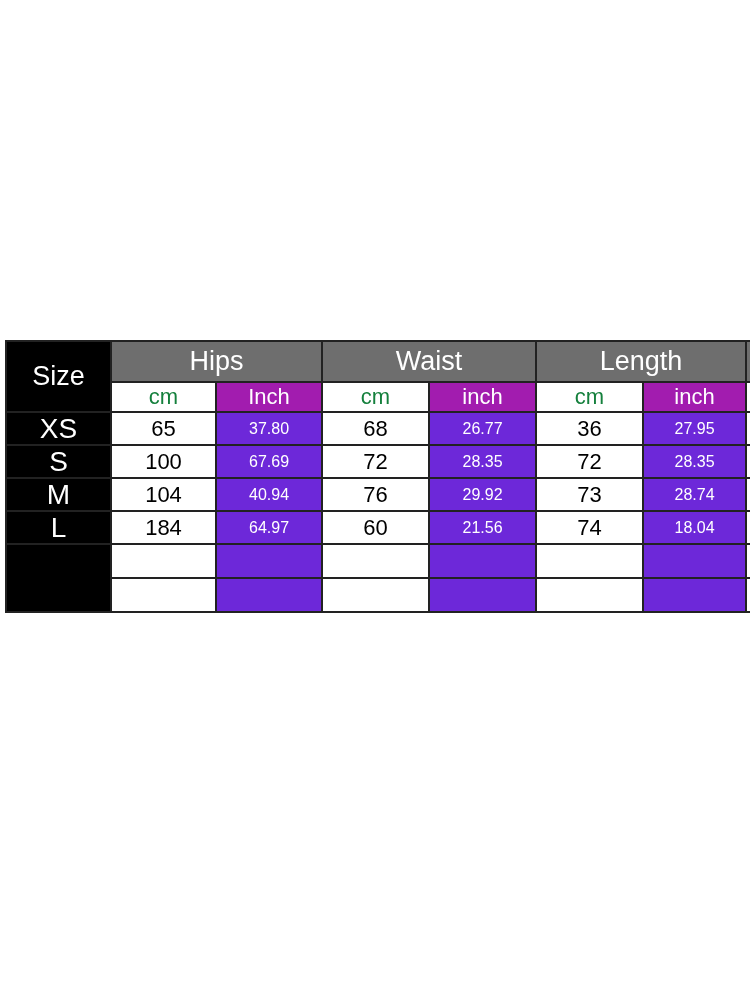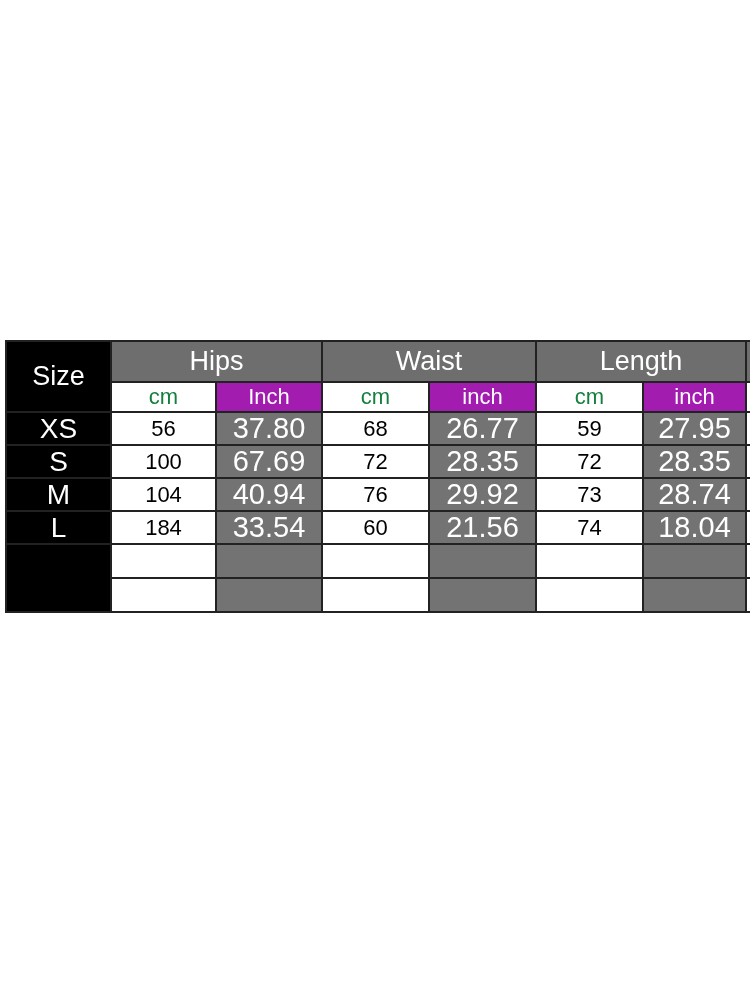"56" td.val-cm { text: 56 -> 65 }
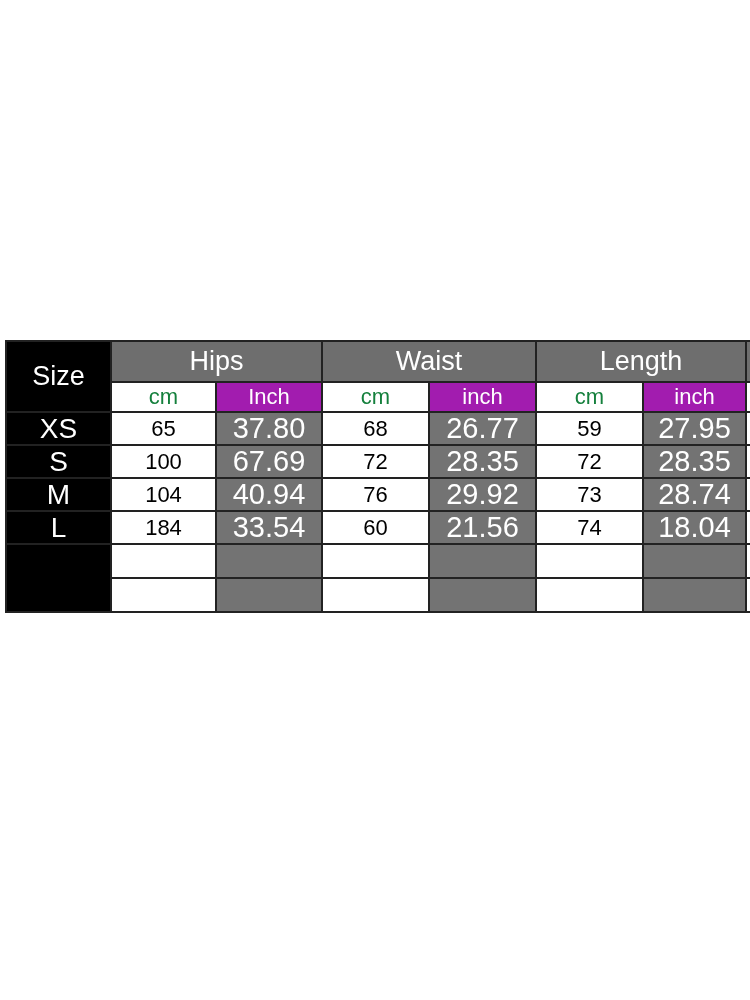"37.80" .val-inch { background: #737373 -> #6d28d9; font-size: 29px -> 16px }
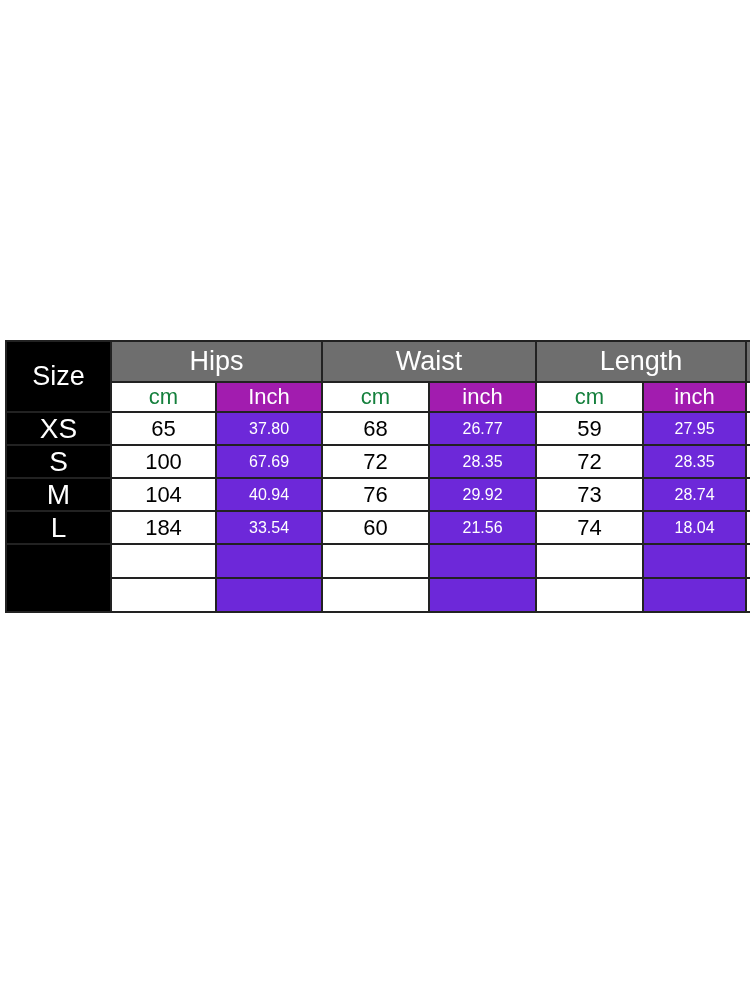"59" td.val-cm { text: 59 -> 36 }
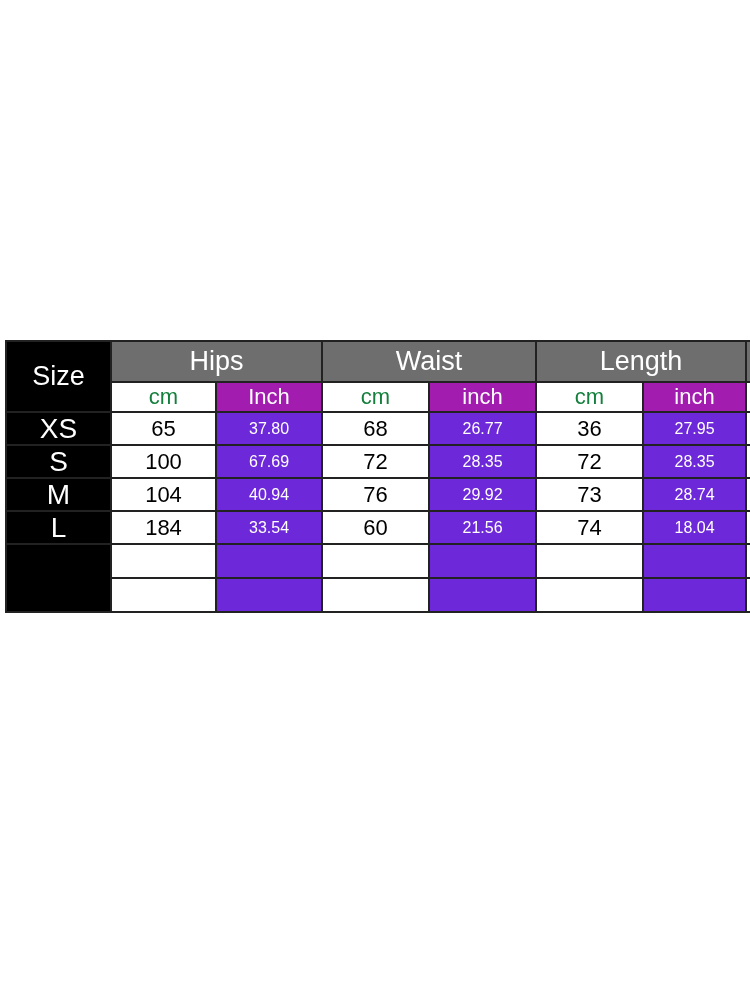"33.54" td.val-inch { text: 33.54 -> 64.97 }
